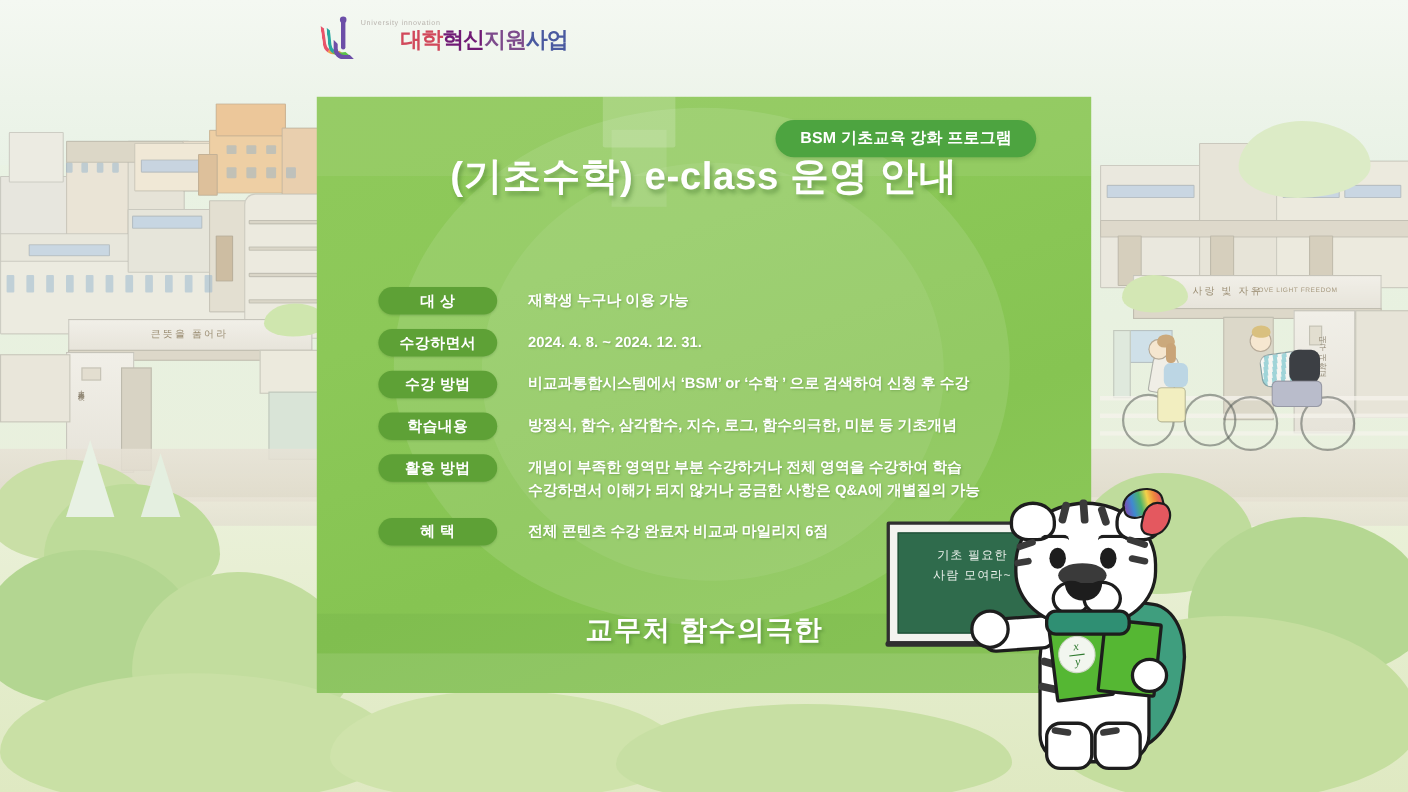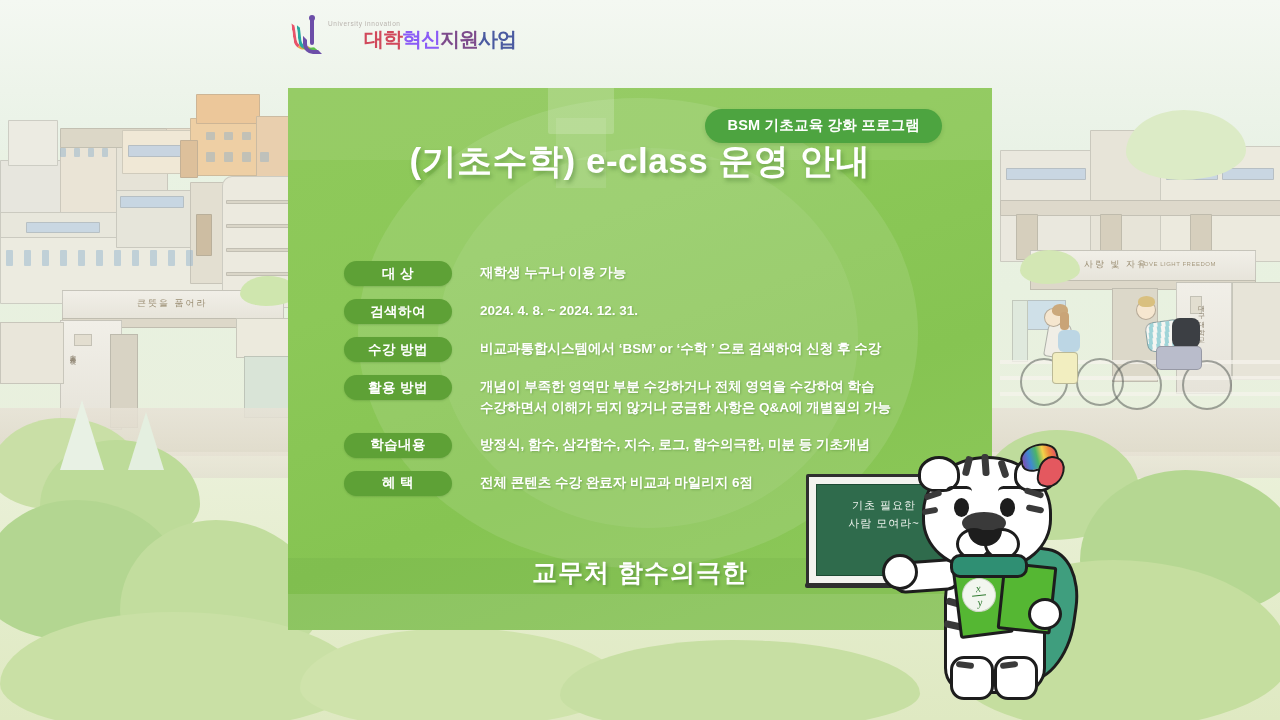"혁신" .logo-kr .c2 { color: #8b5cf6 -> #701a75; font-family: none -> Liberation Mono, monospace }
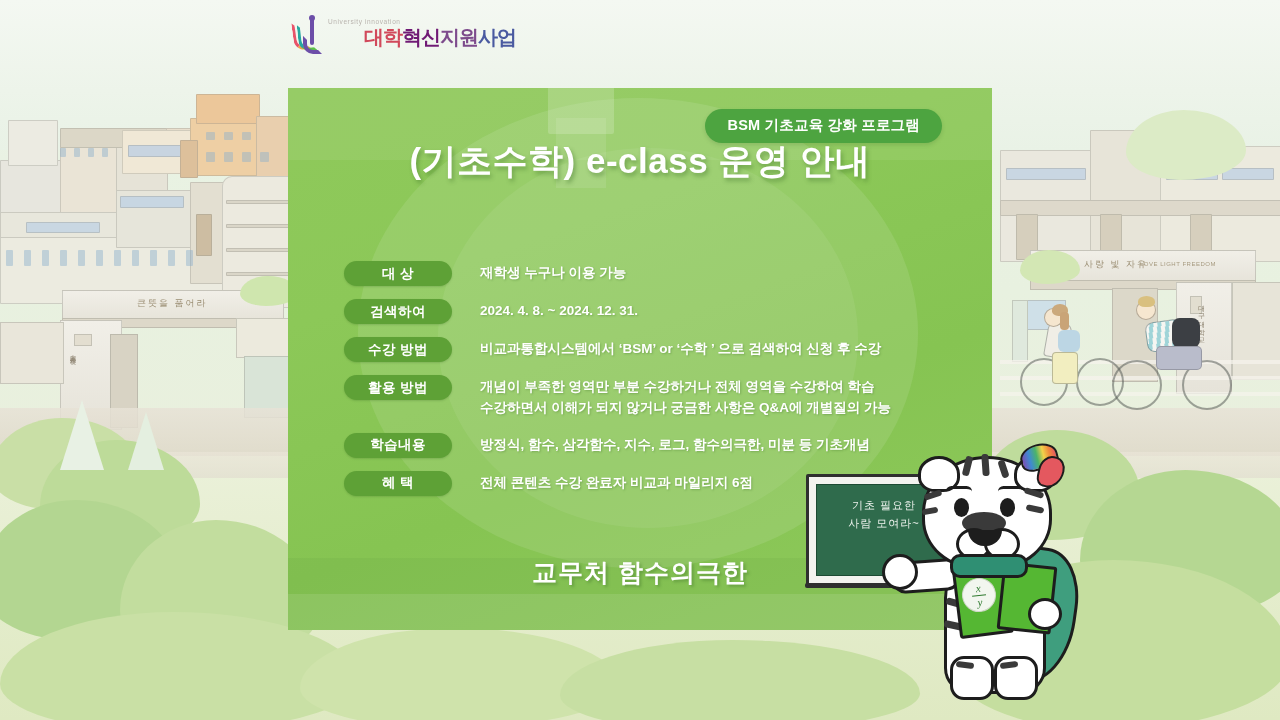"검색하여" div.pill { text: 검색하여 -> 수강하면서 }
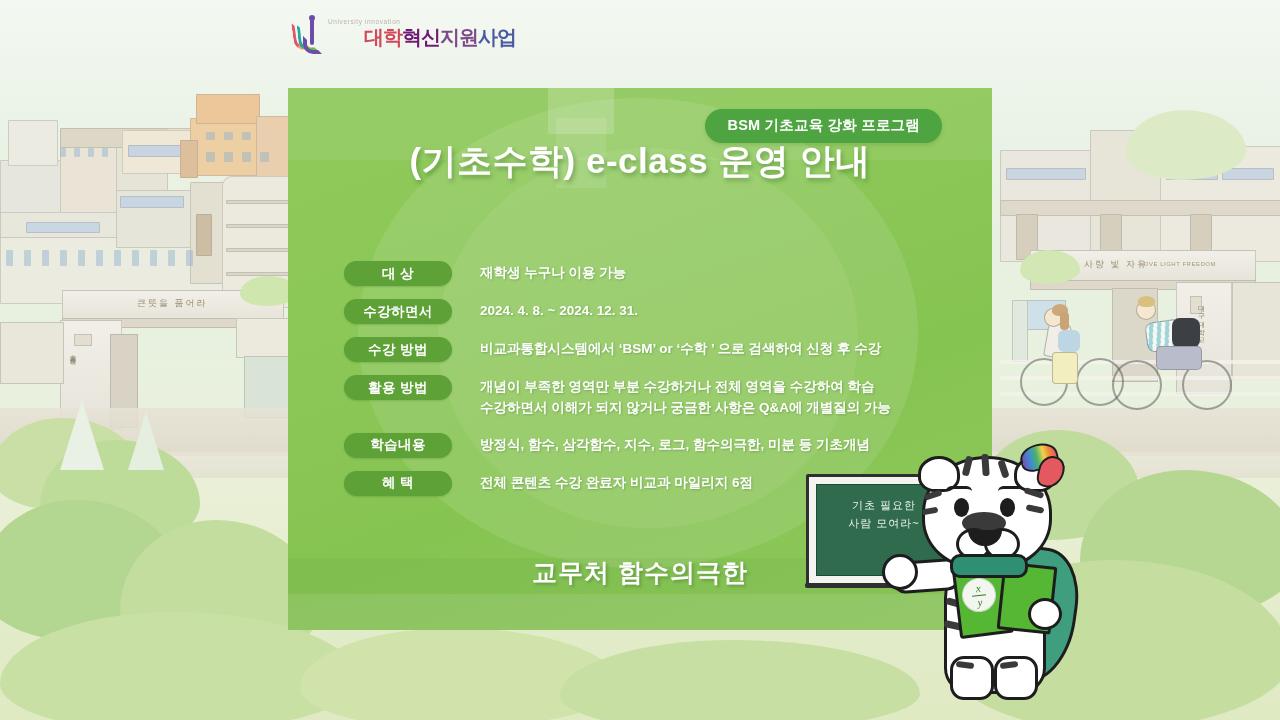"활용 방법" div.row { order: before "학습내용" -> after "학습내용" }
